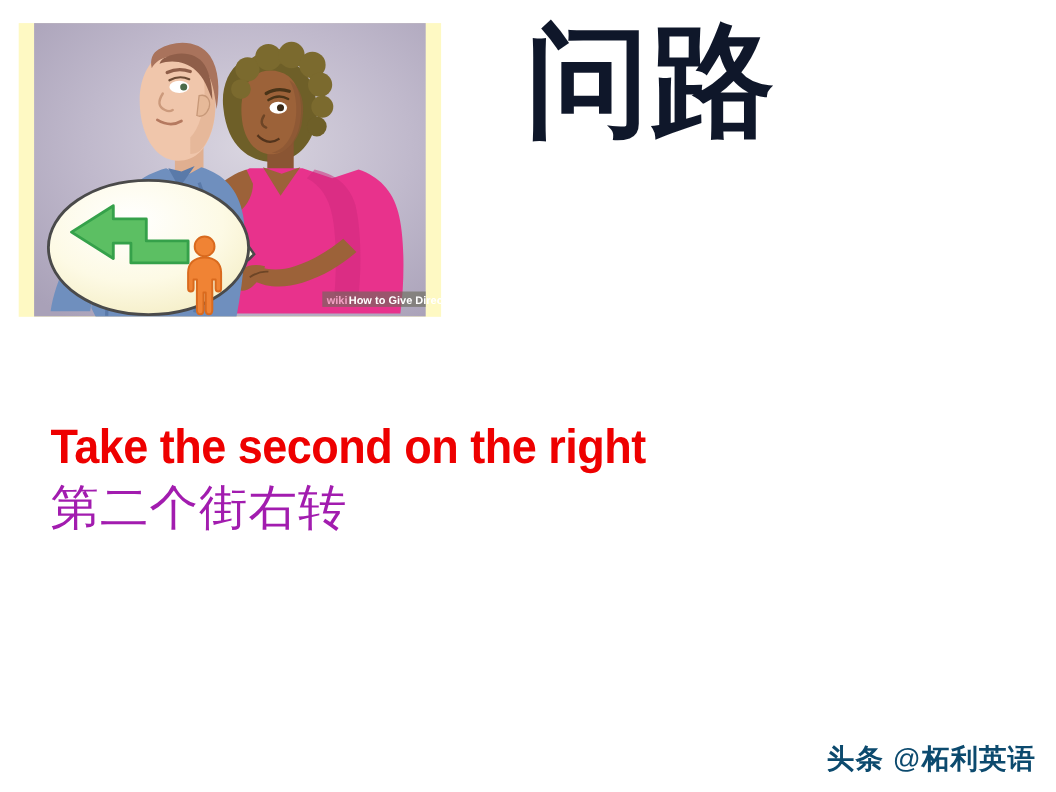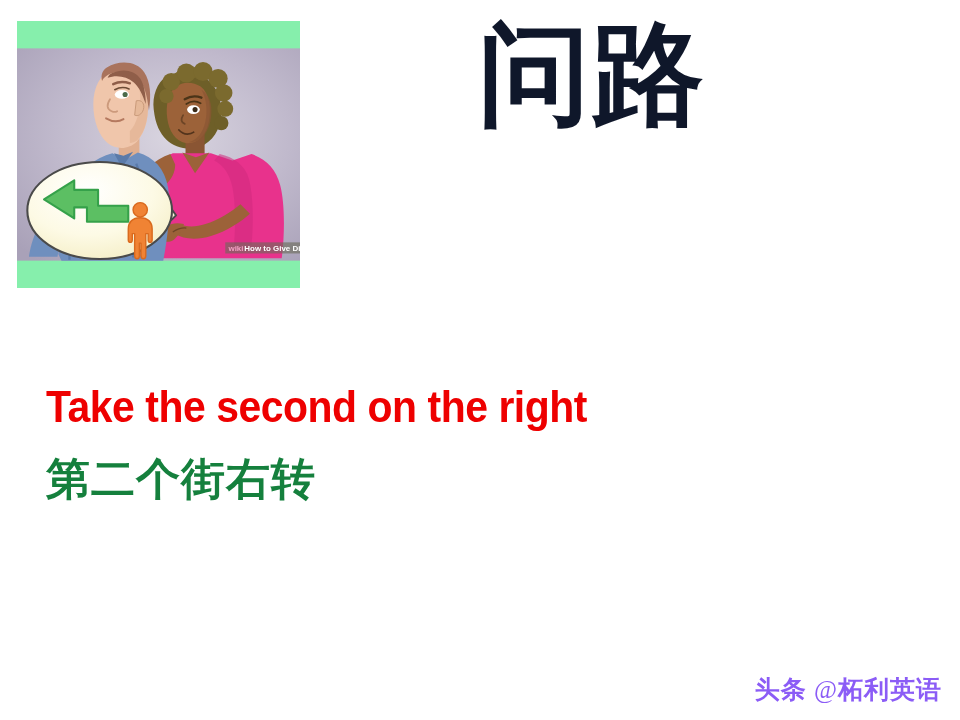"wiki" #illustration { background: #86efac -> #fef9c3; width: 283px -> 384px }
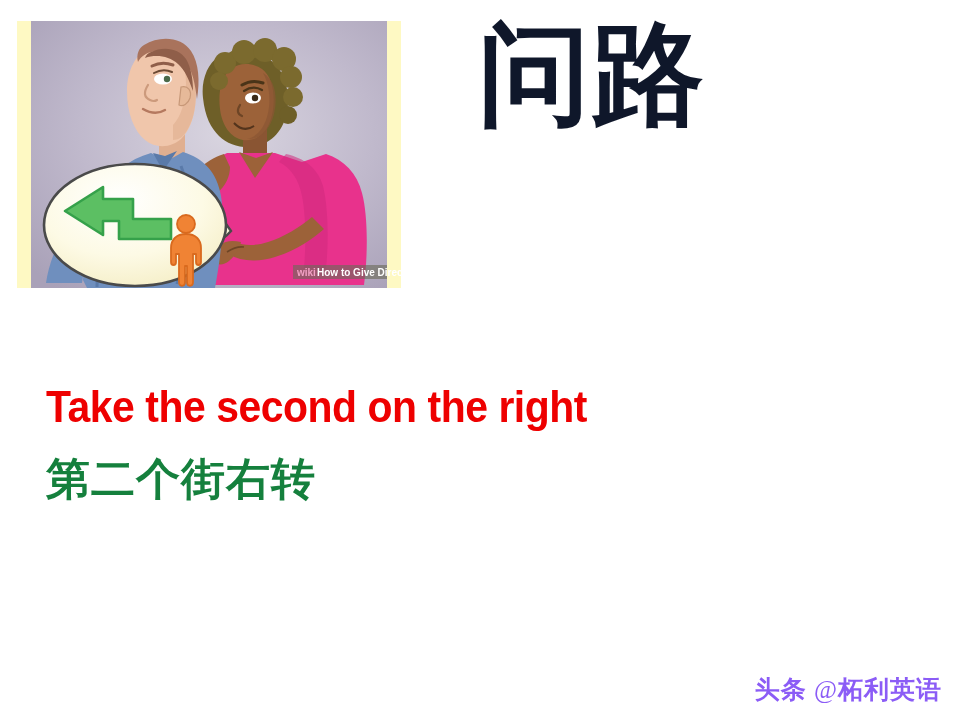"第二个街右转" #chinese-line { color: #15803d -> #a21caf; font-weight: bold -> normal; top: 450px -> 432px }
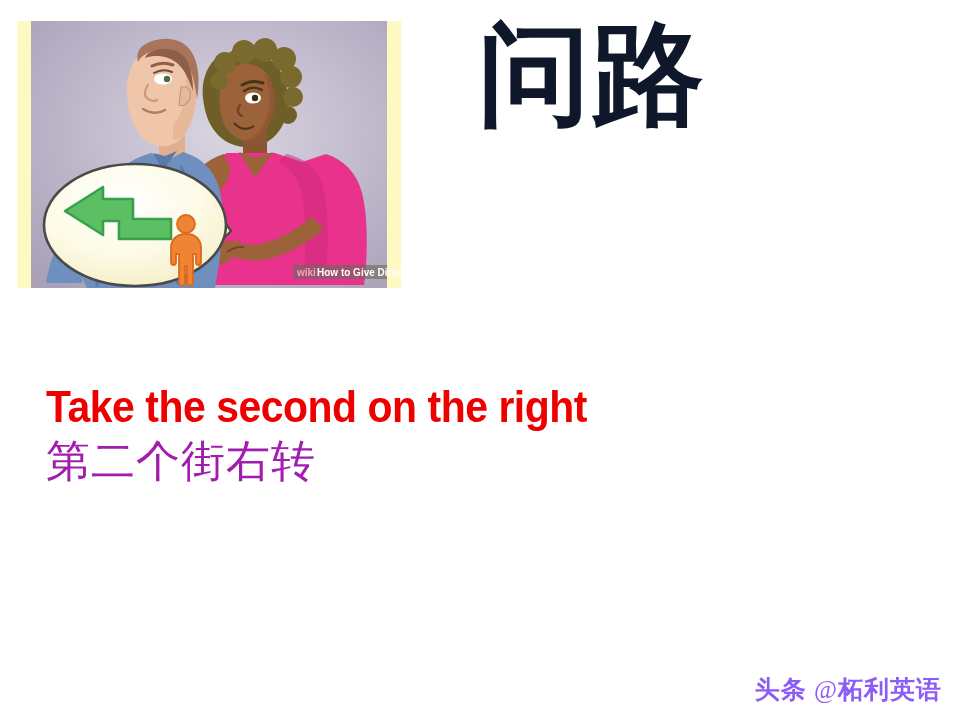"头条 @柘利英语" #watermark { color: #8b5cf6 -> #0c4a6e; font-family: Liberation Serif, serif -> Liberation Sans, sans-serif }
